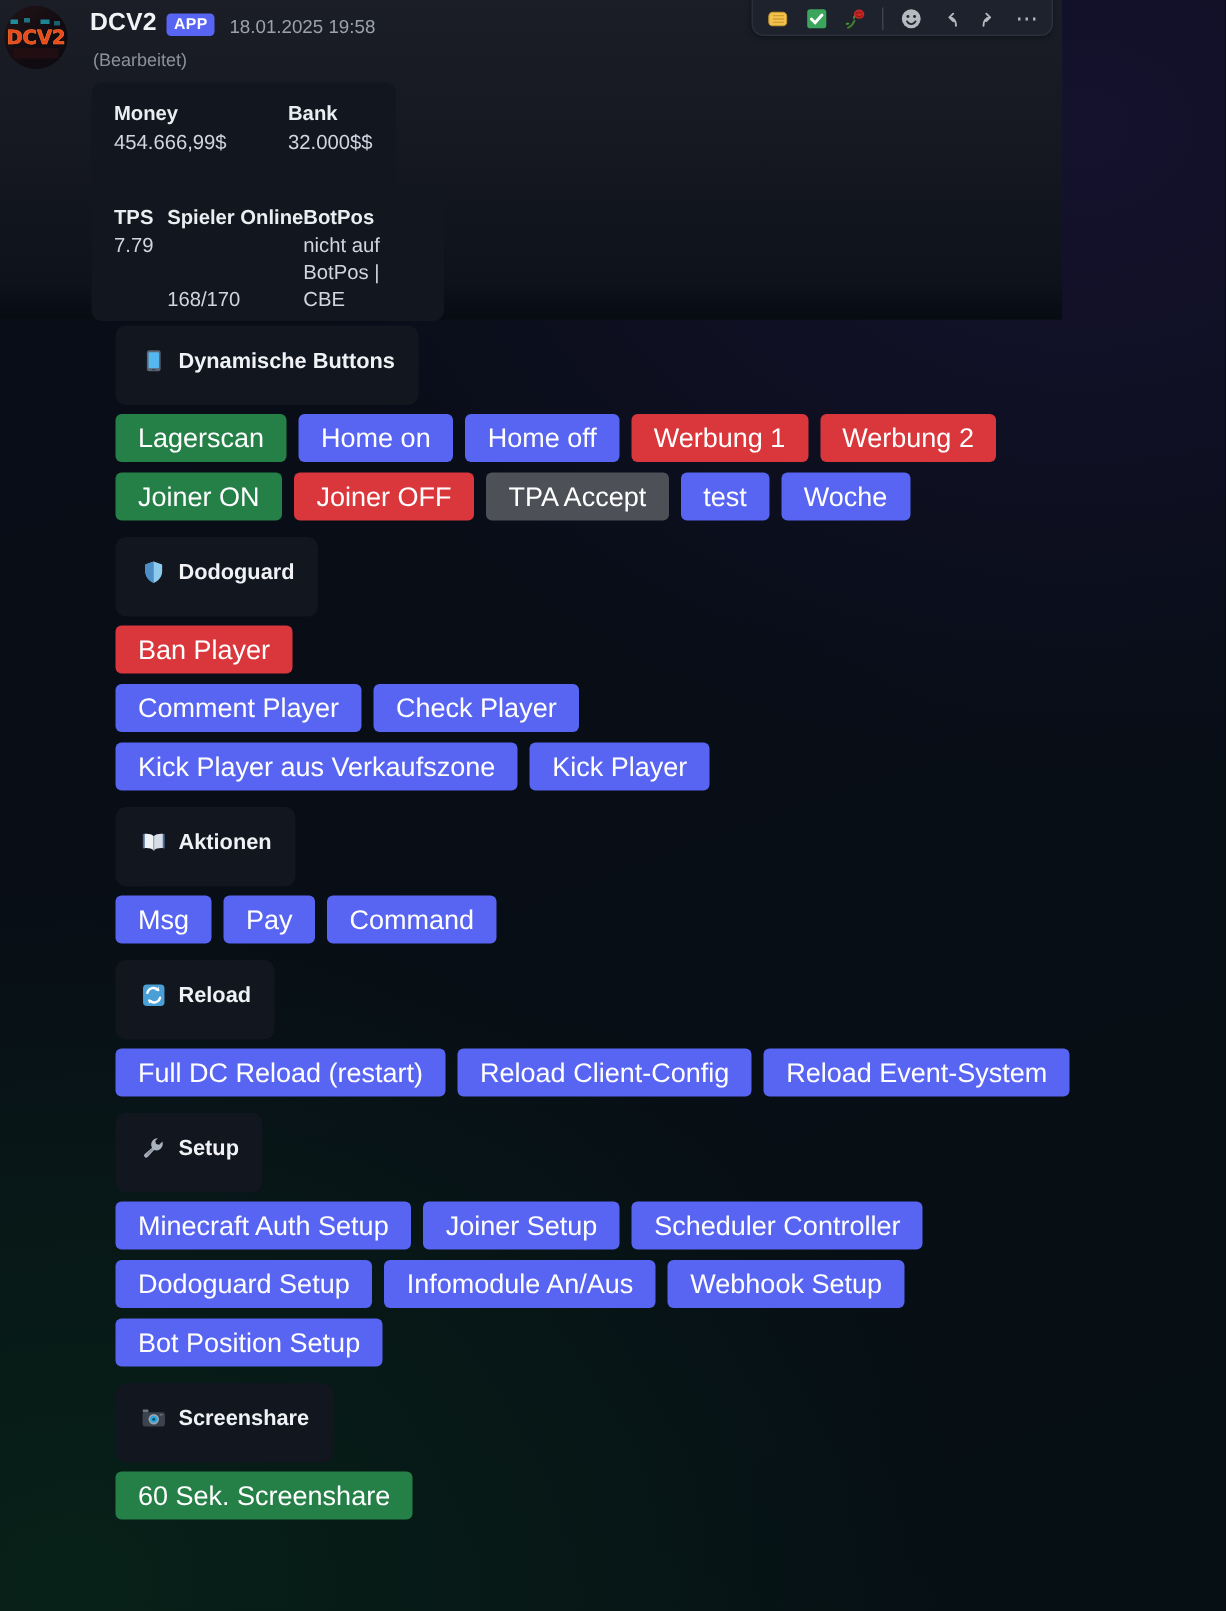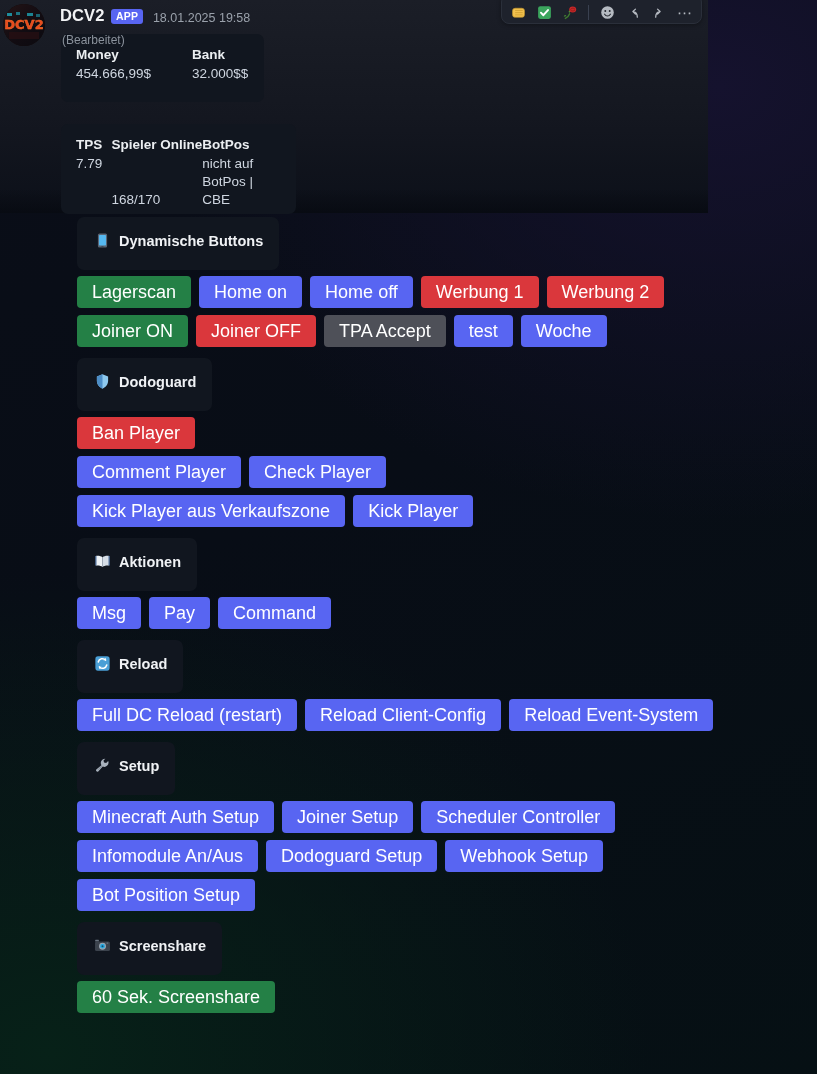"Money" #embed-money { top: 34px -> 55px }
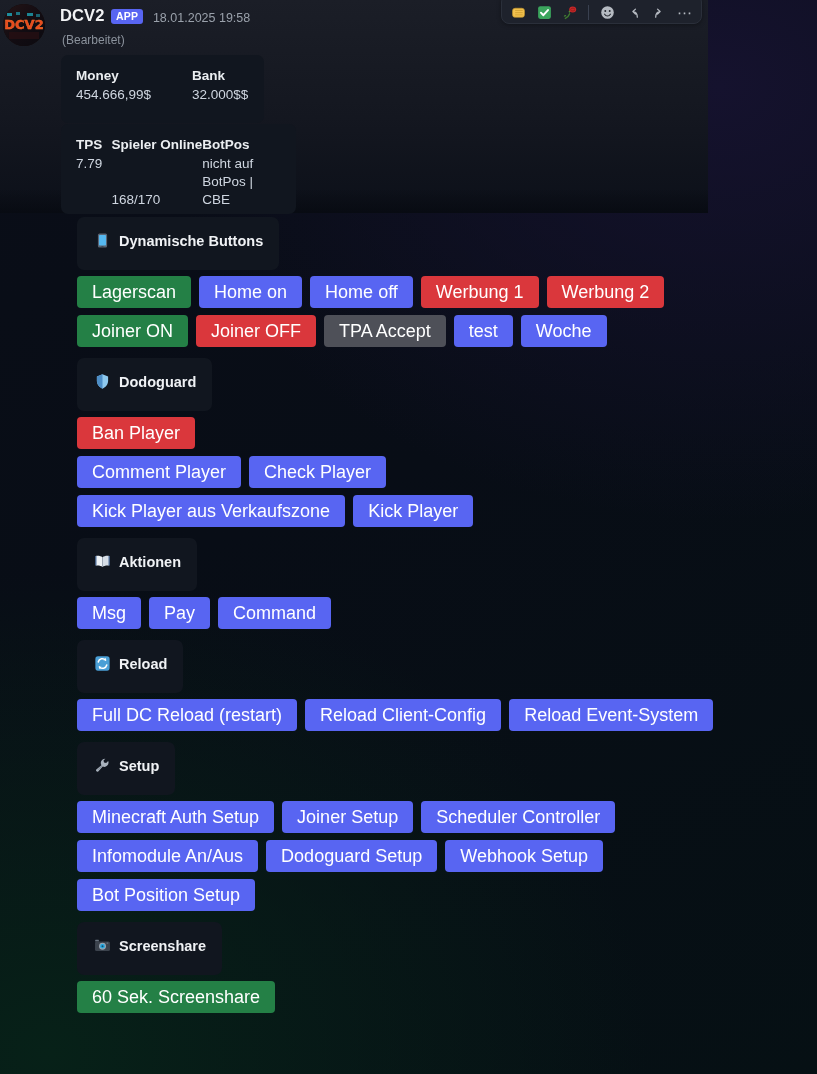"Infomodule An/Aus" button.dbtn { order: before "Dodoguard Setup" -> after "Dodoguard Setup" }
